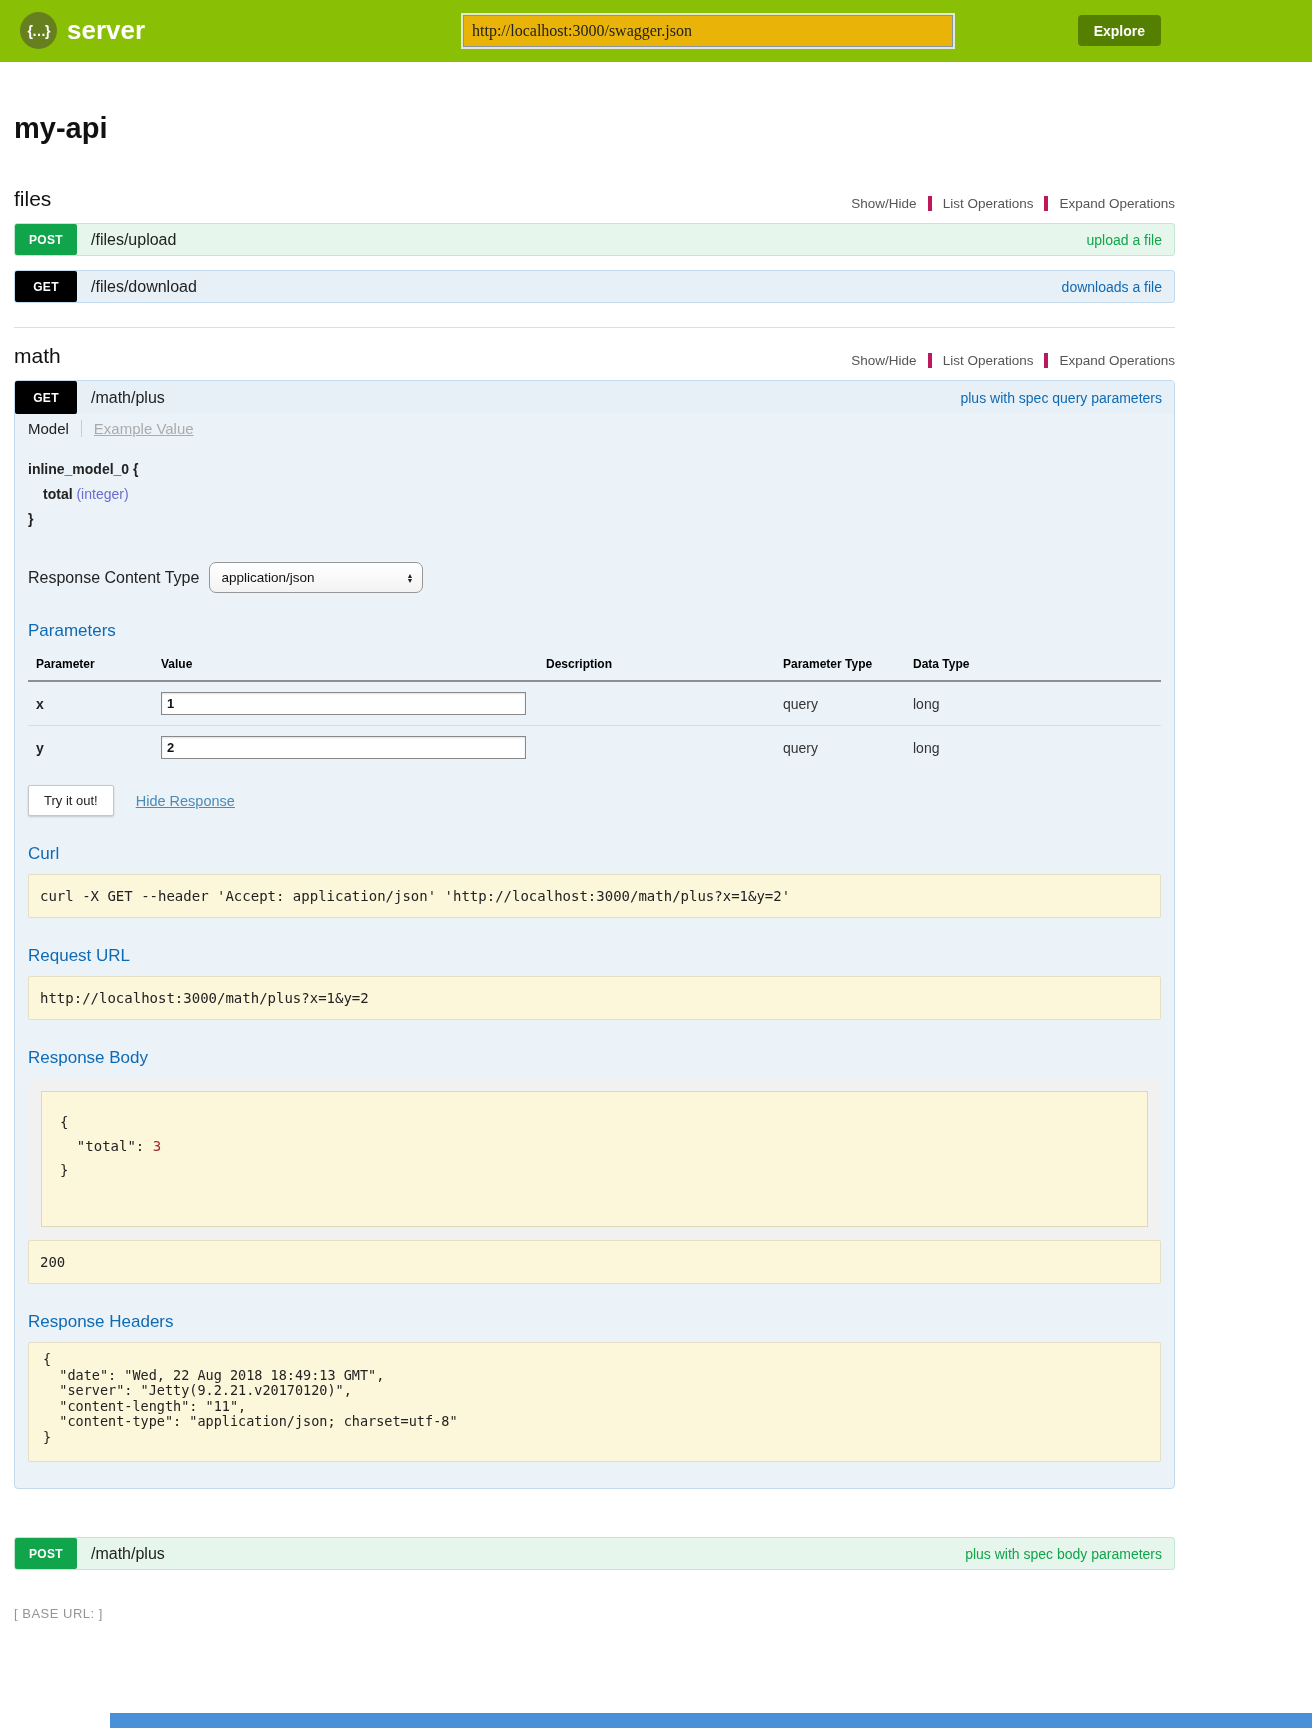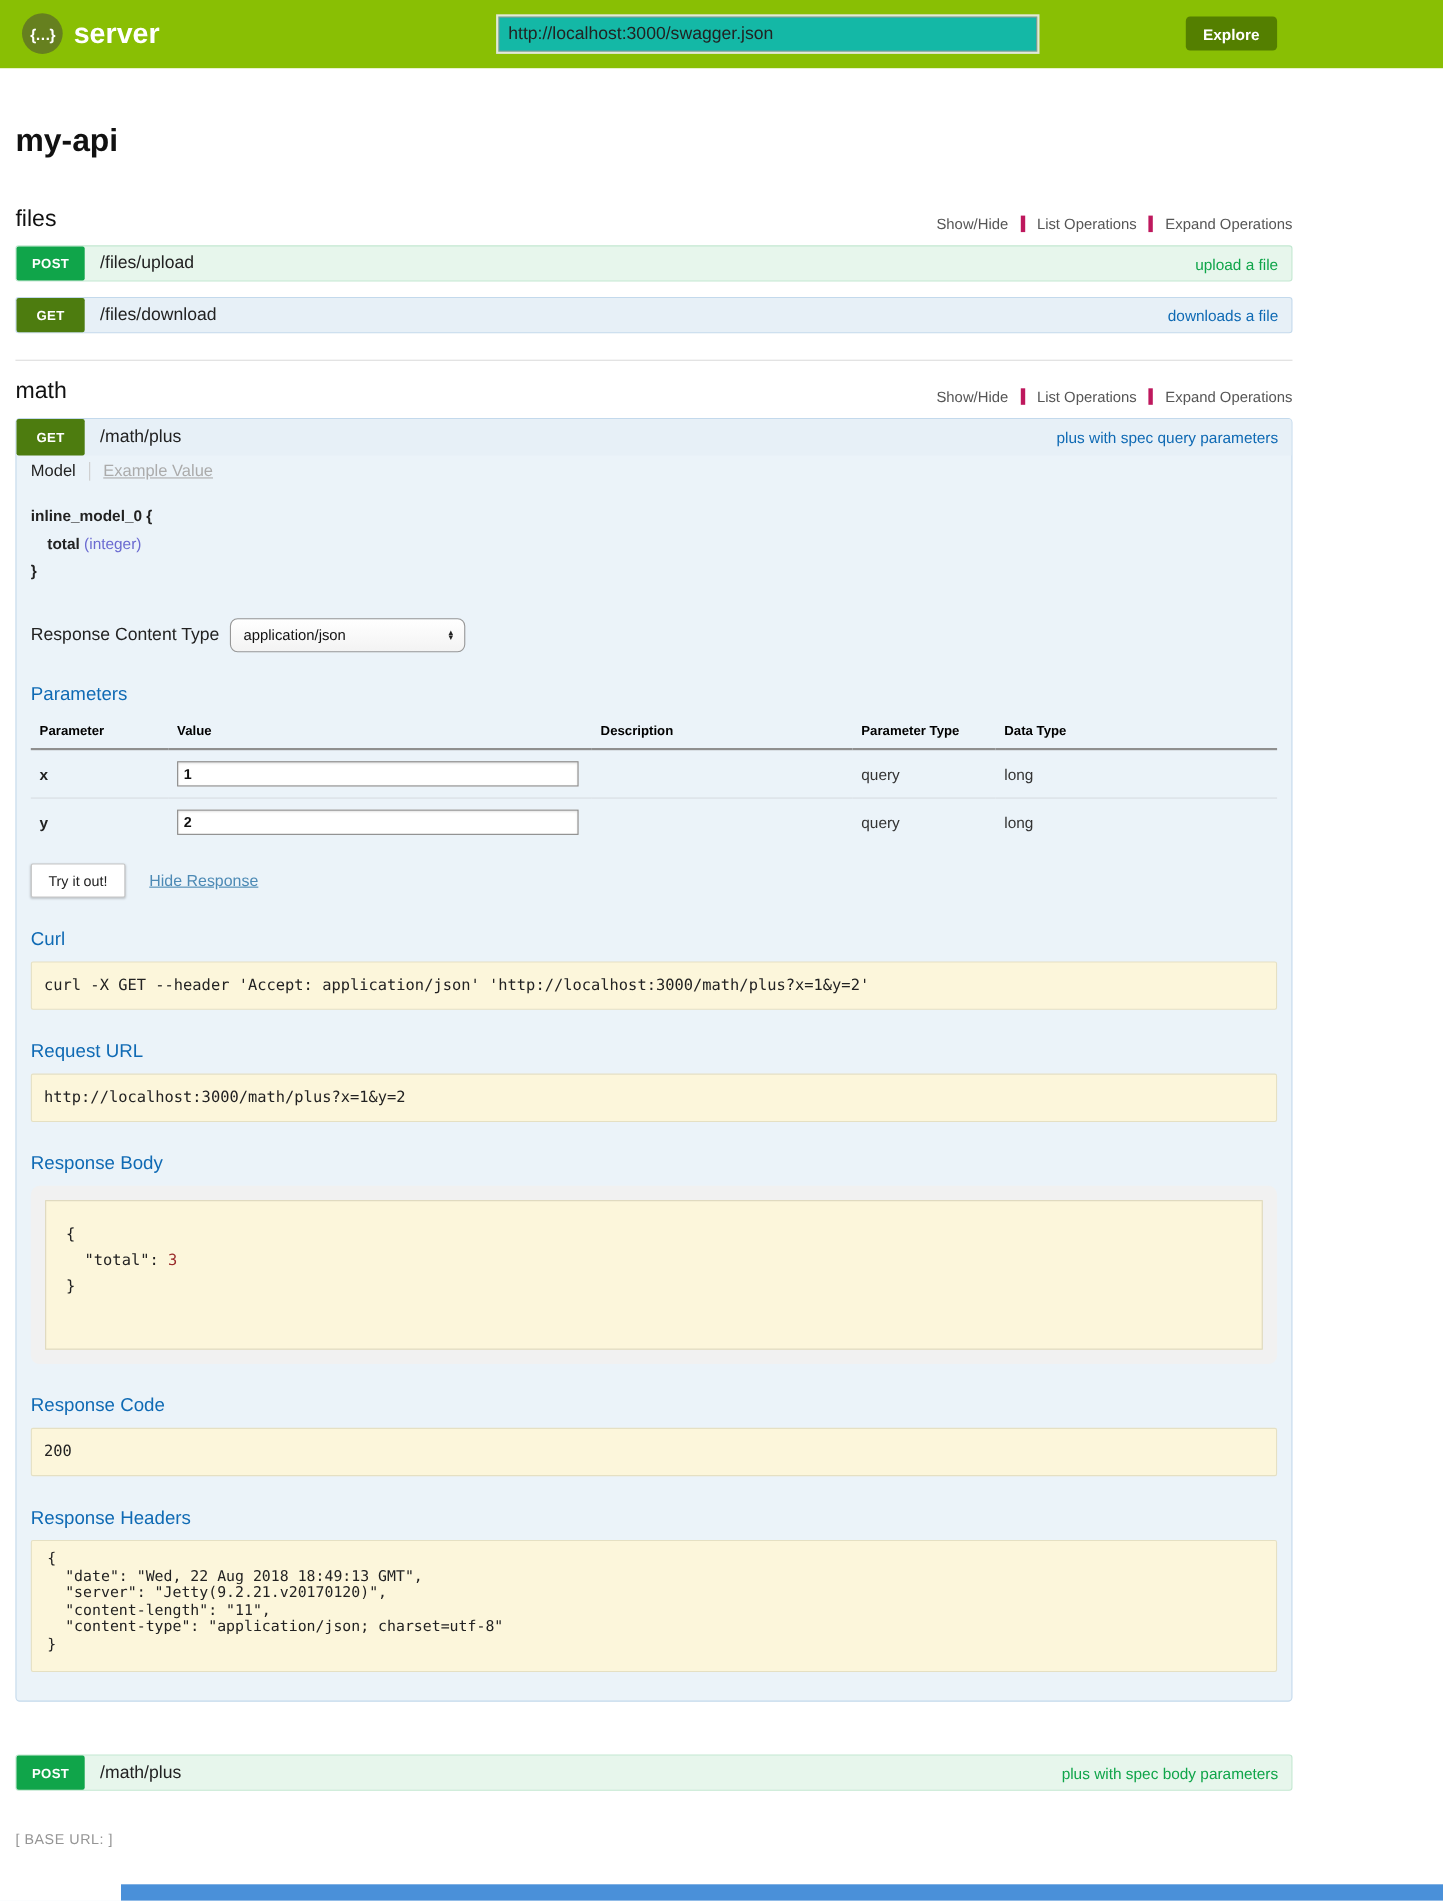"http://localhost:3000/swagger.json" .url-input { background: #14b8a6 -> #eab308; font-family: Liberation Sans, sans-serif -> Liberation Serif, serif; left: 453px -> 463px }
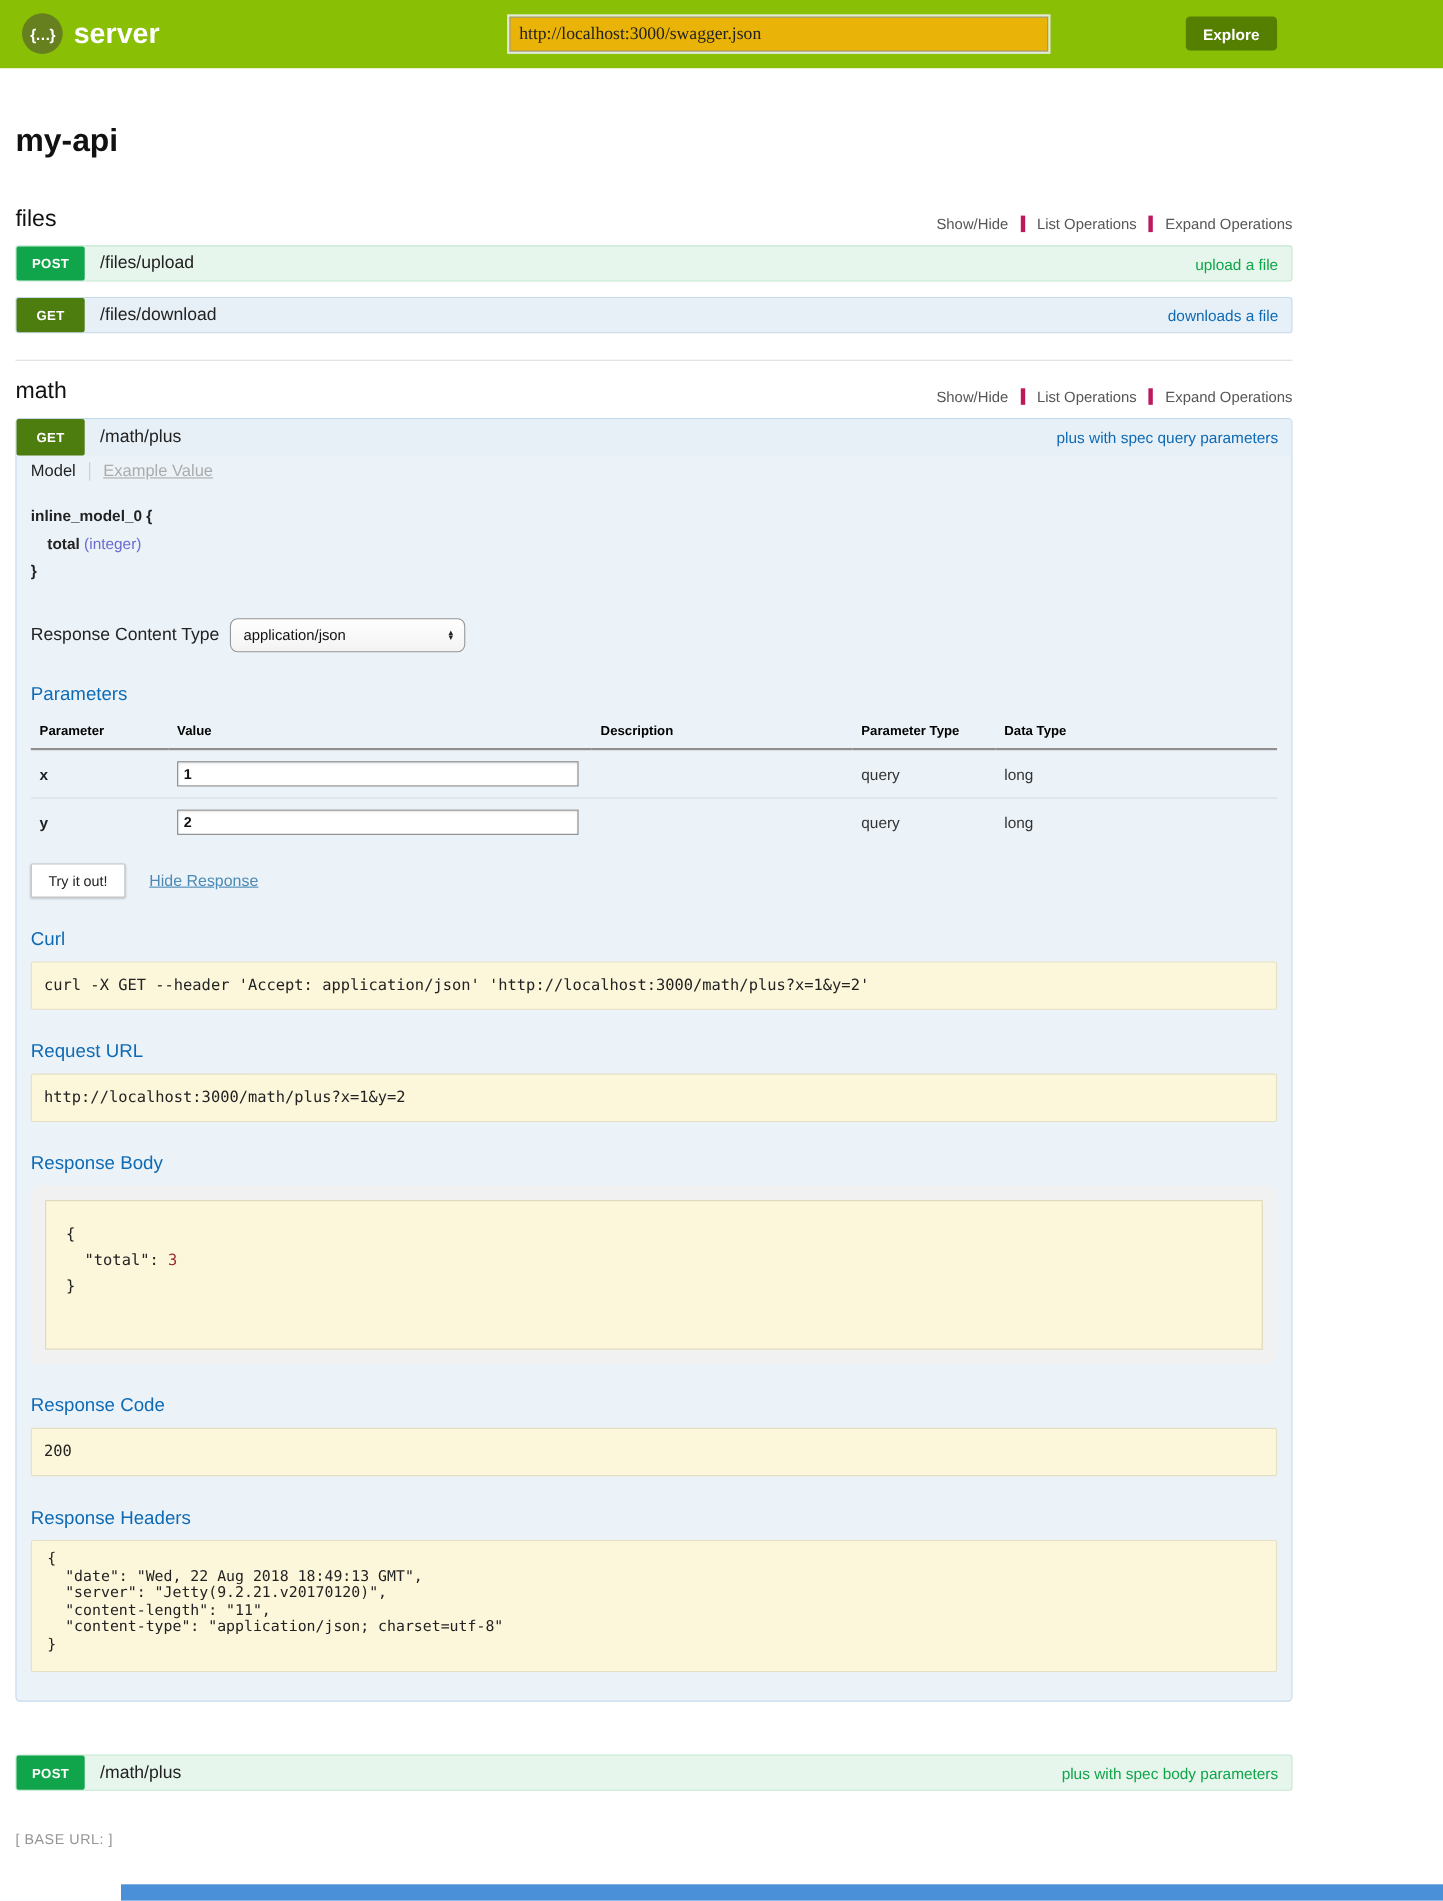"GET" .badge.get { background: #4d7c0f -> #000000 }
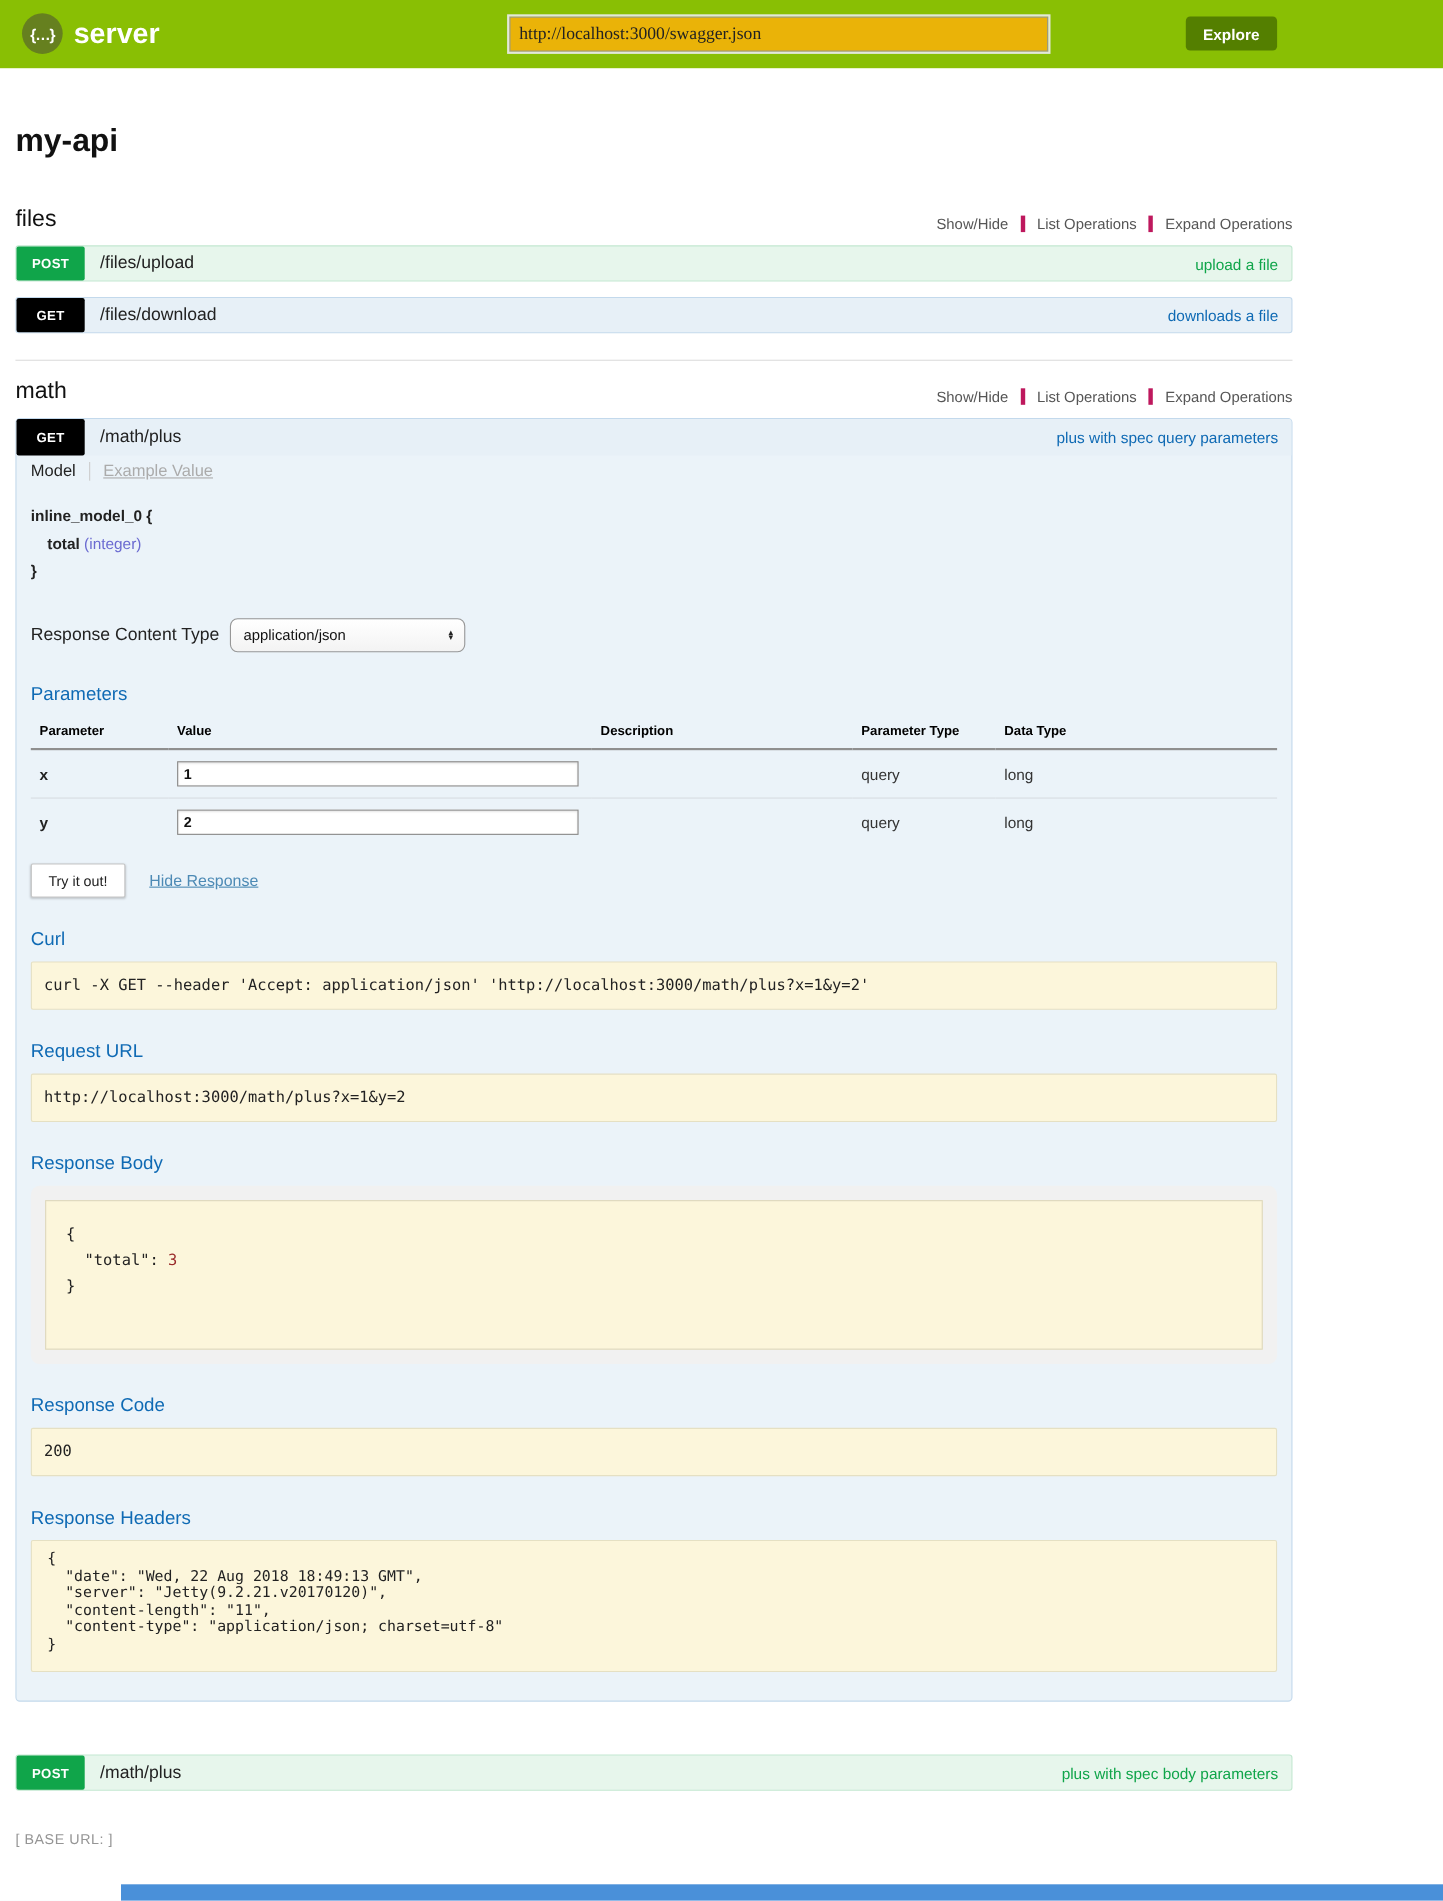"Response Code" h4.h-blue { html: <h4>Response Code</h4> -> none }
